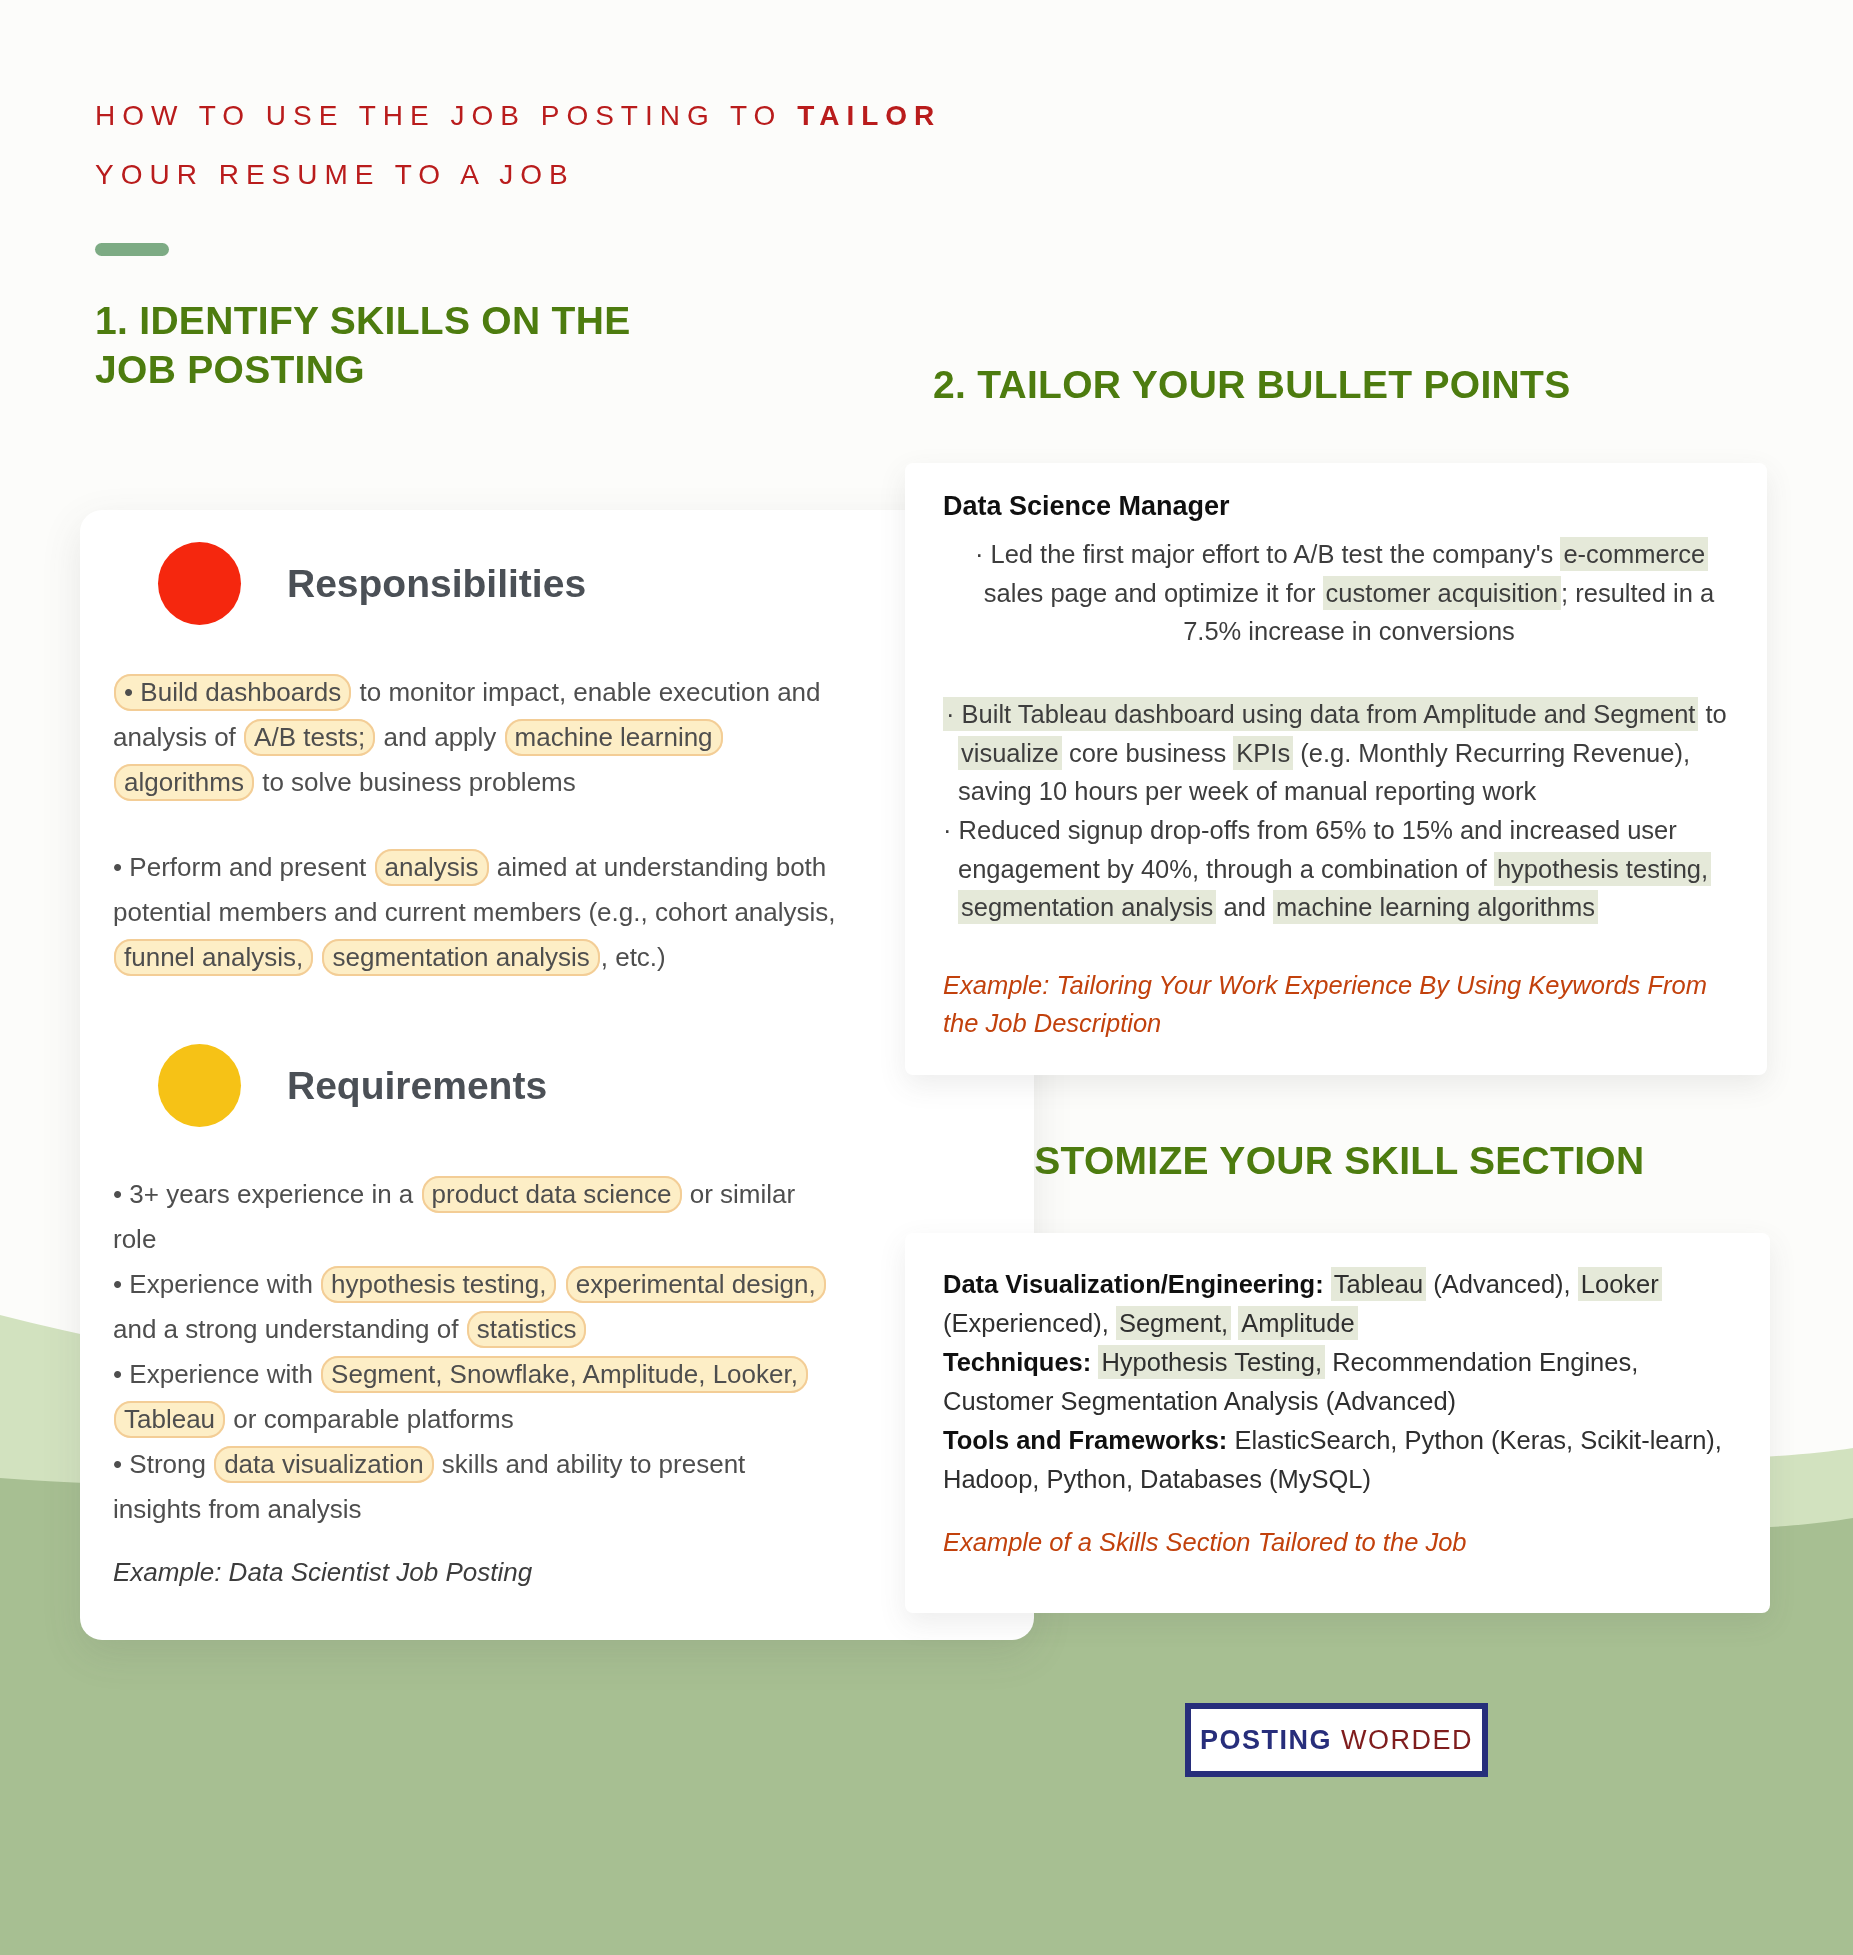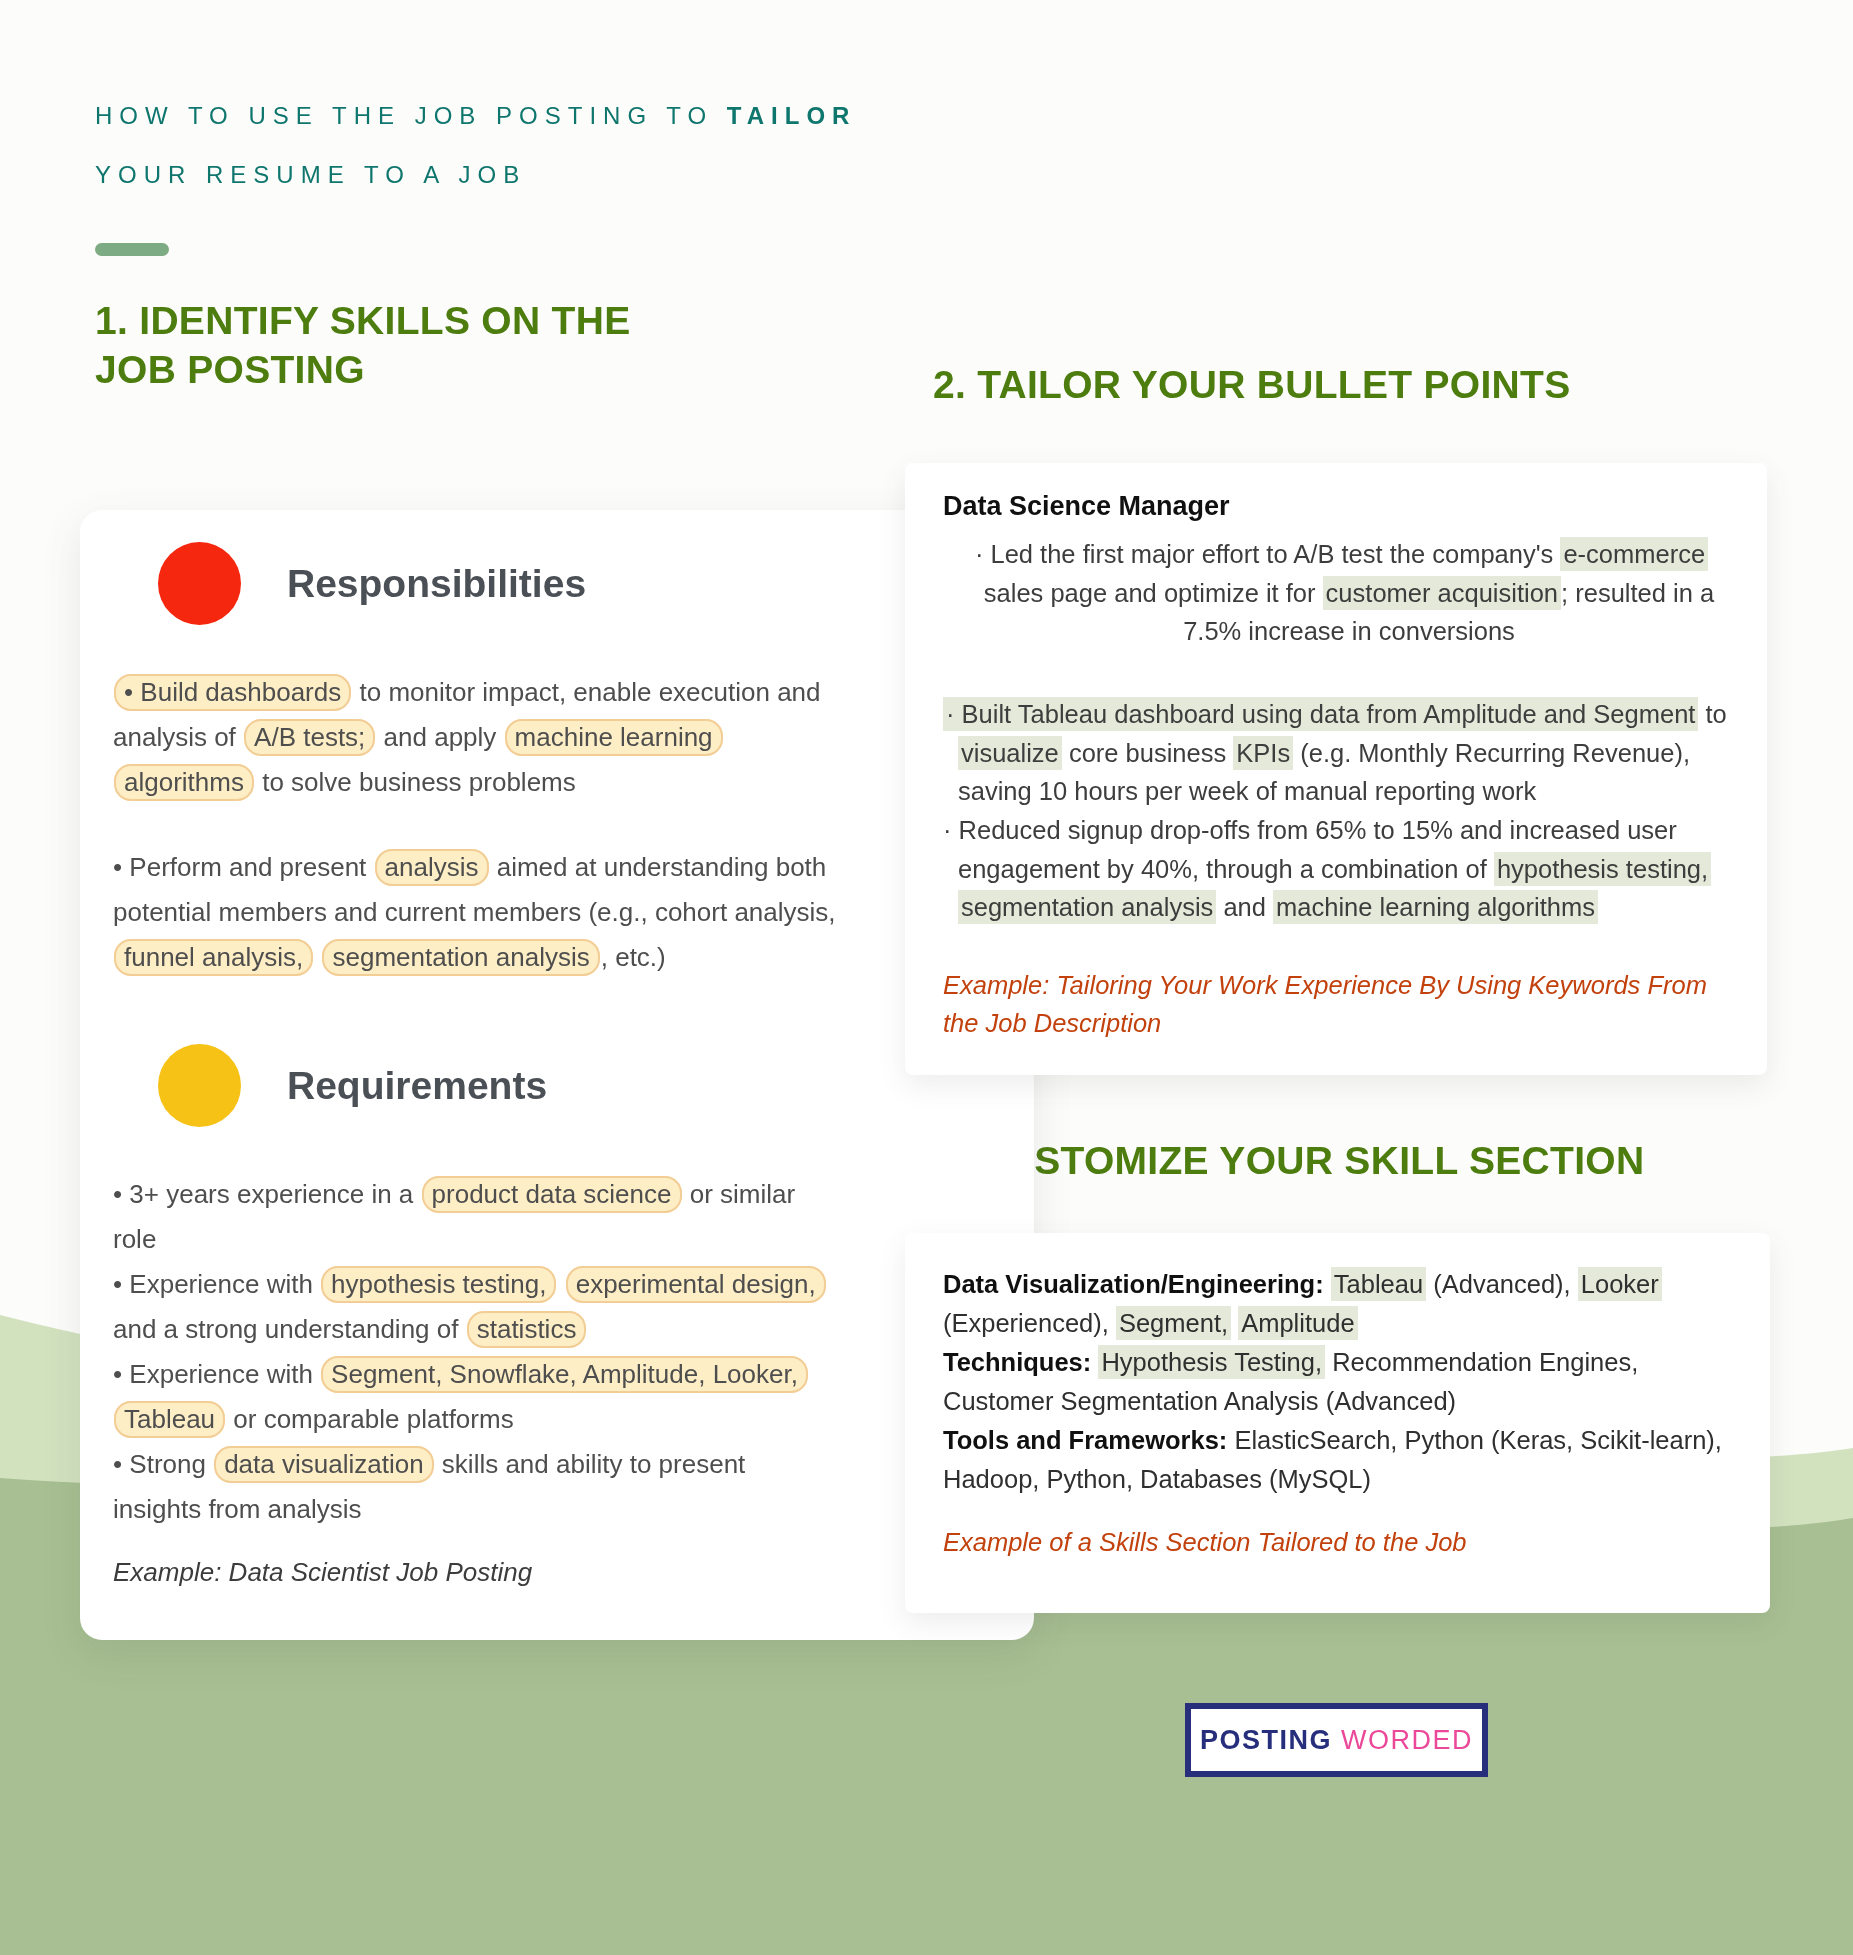"HOW TO USE THE JOB" .main-title { color: #0f766e -> #b91c1c; font-size: 24px -> 28px }
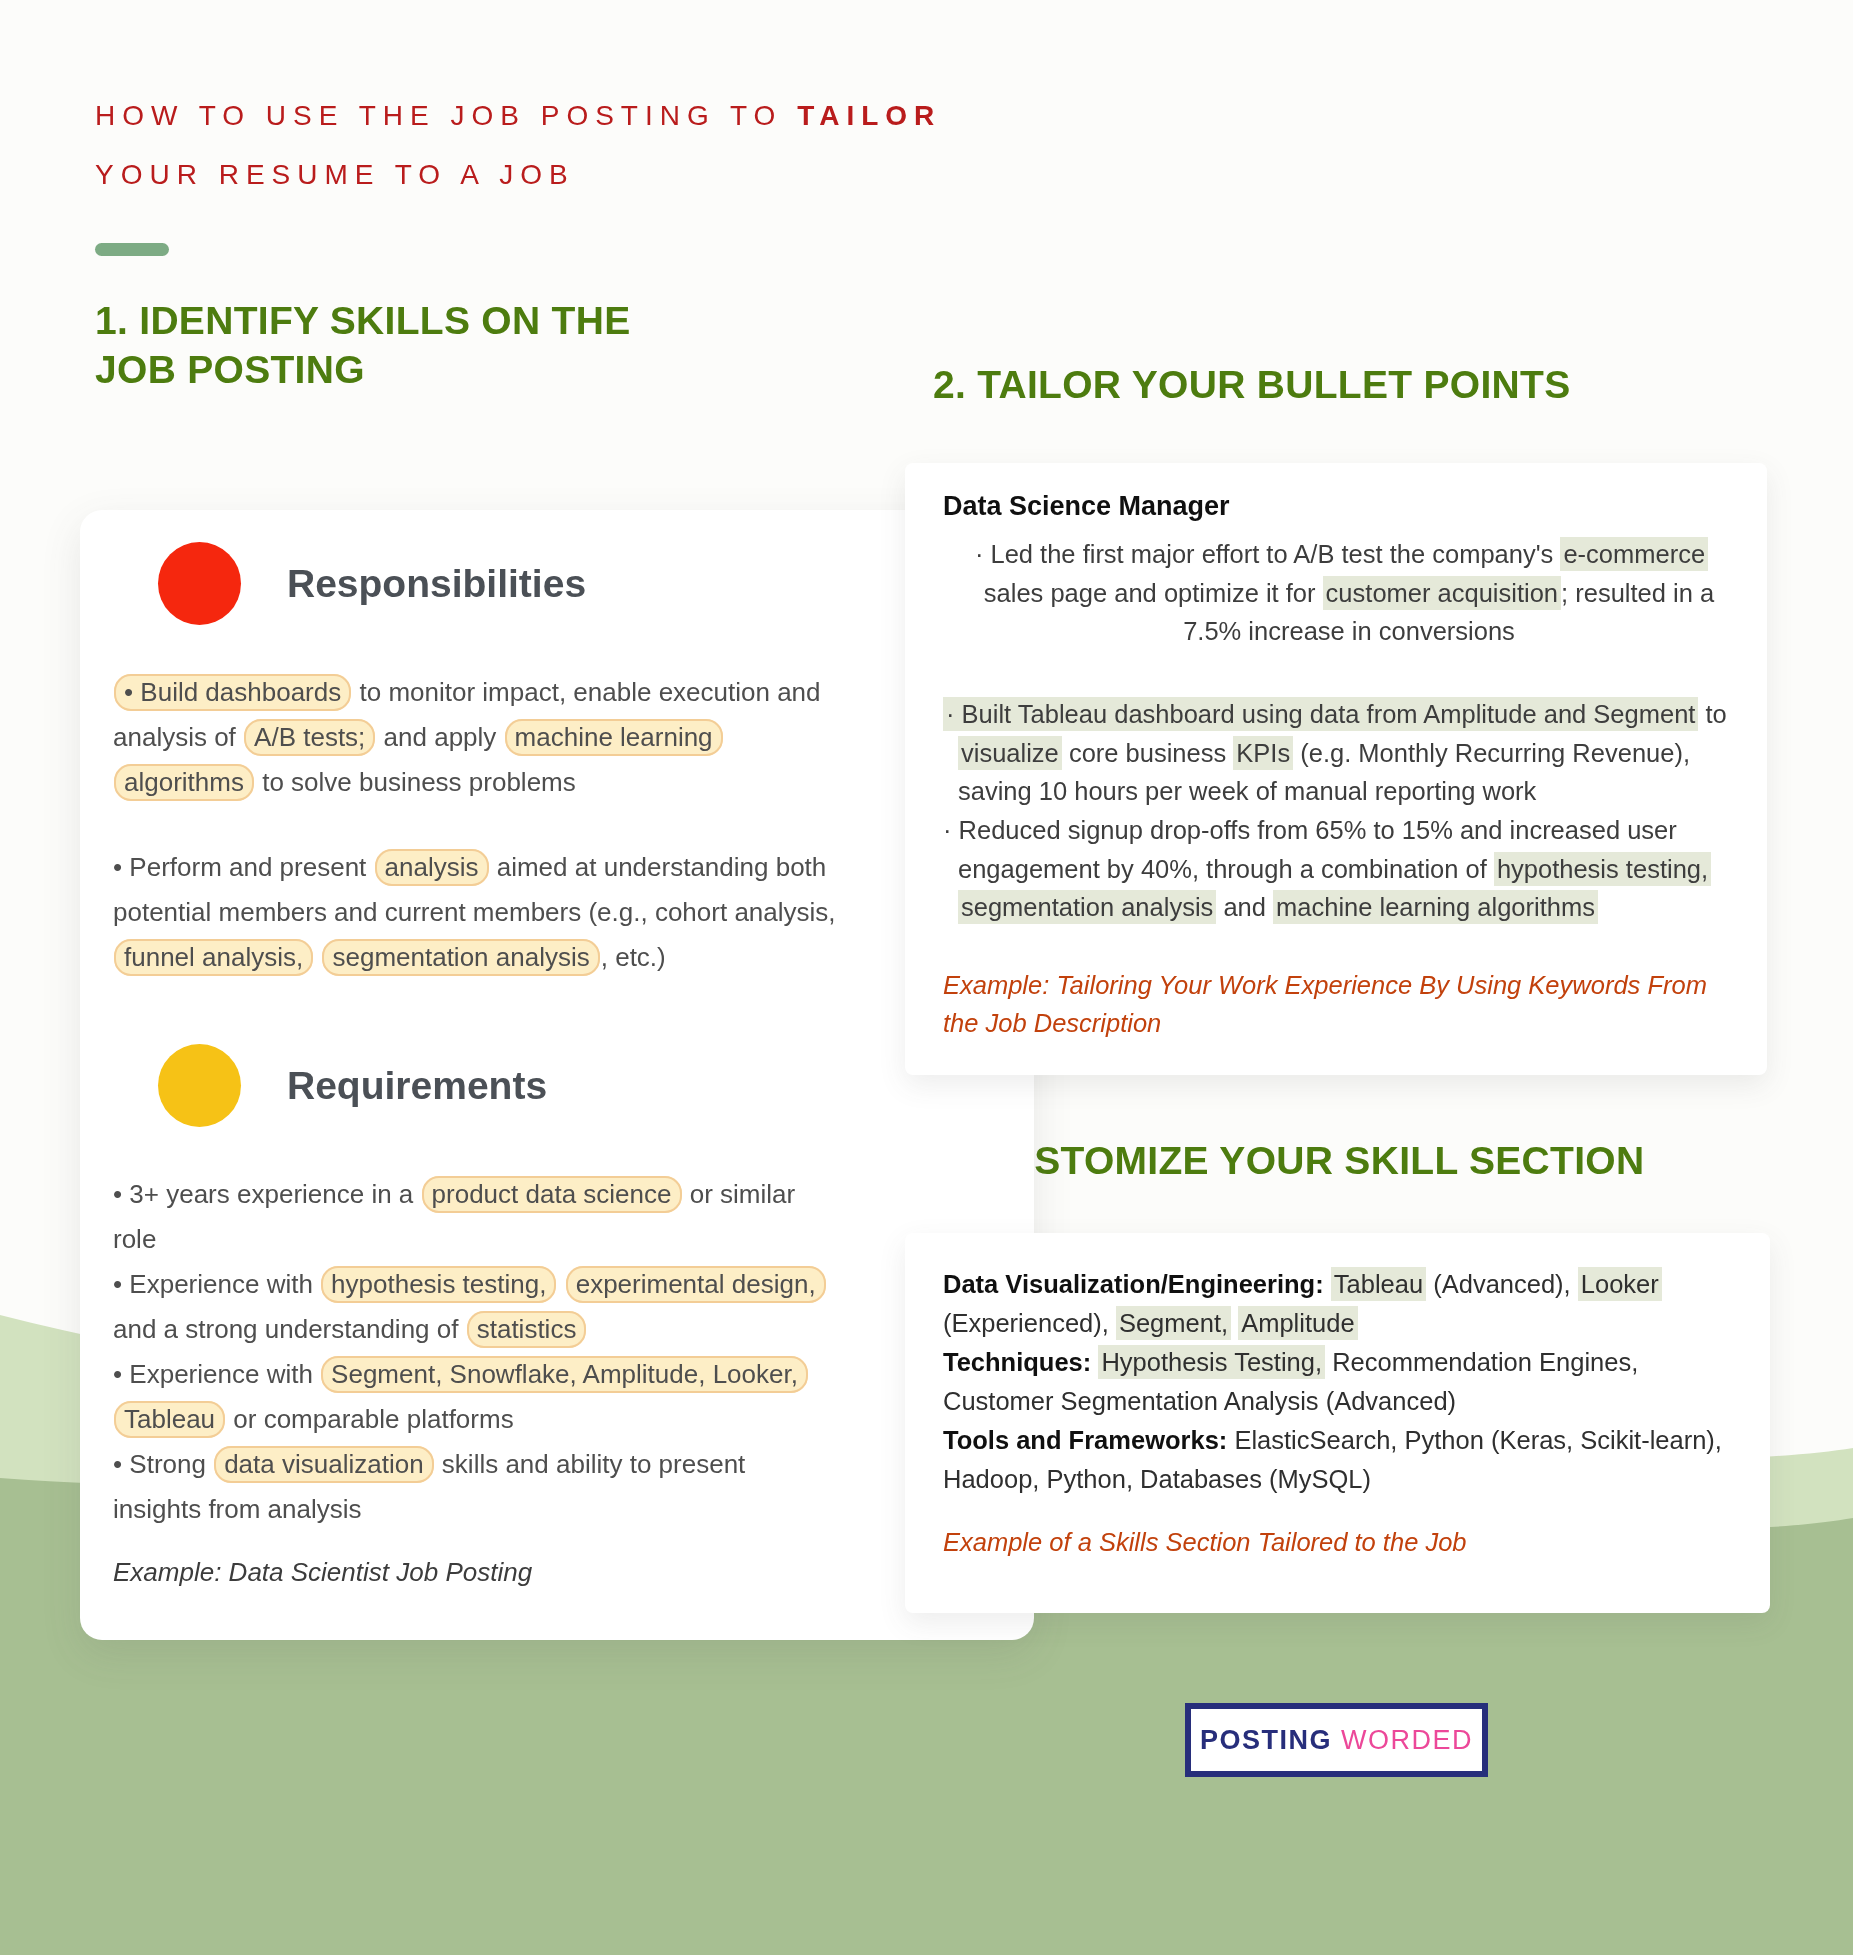"WORDED" .logo .brand-r { color: #ec4899 -> #7f1d1d }
